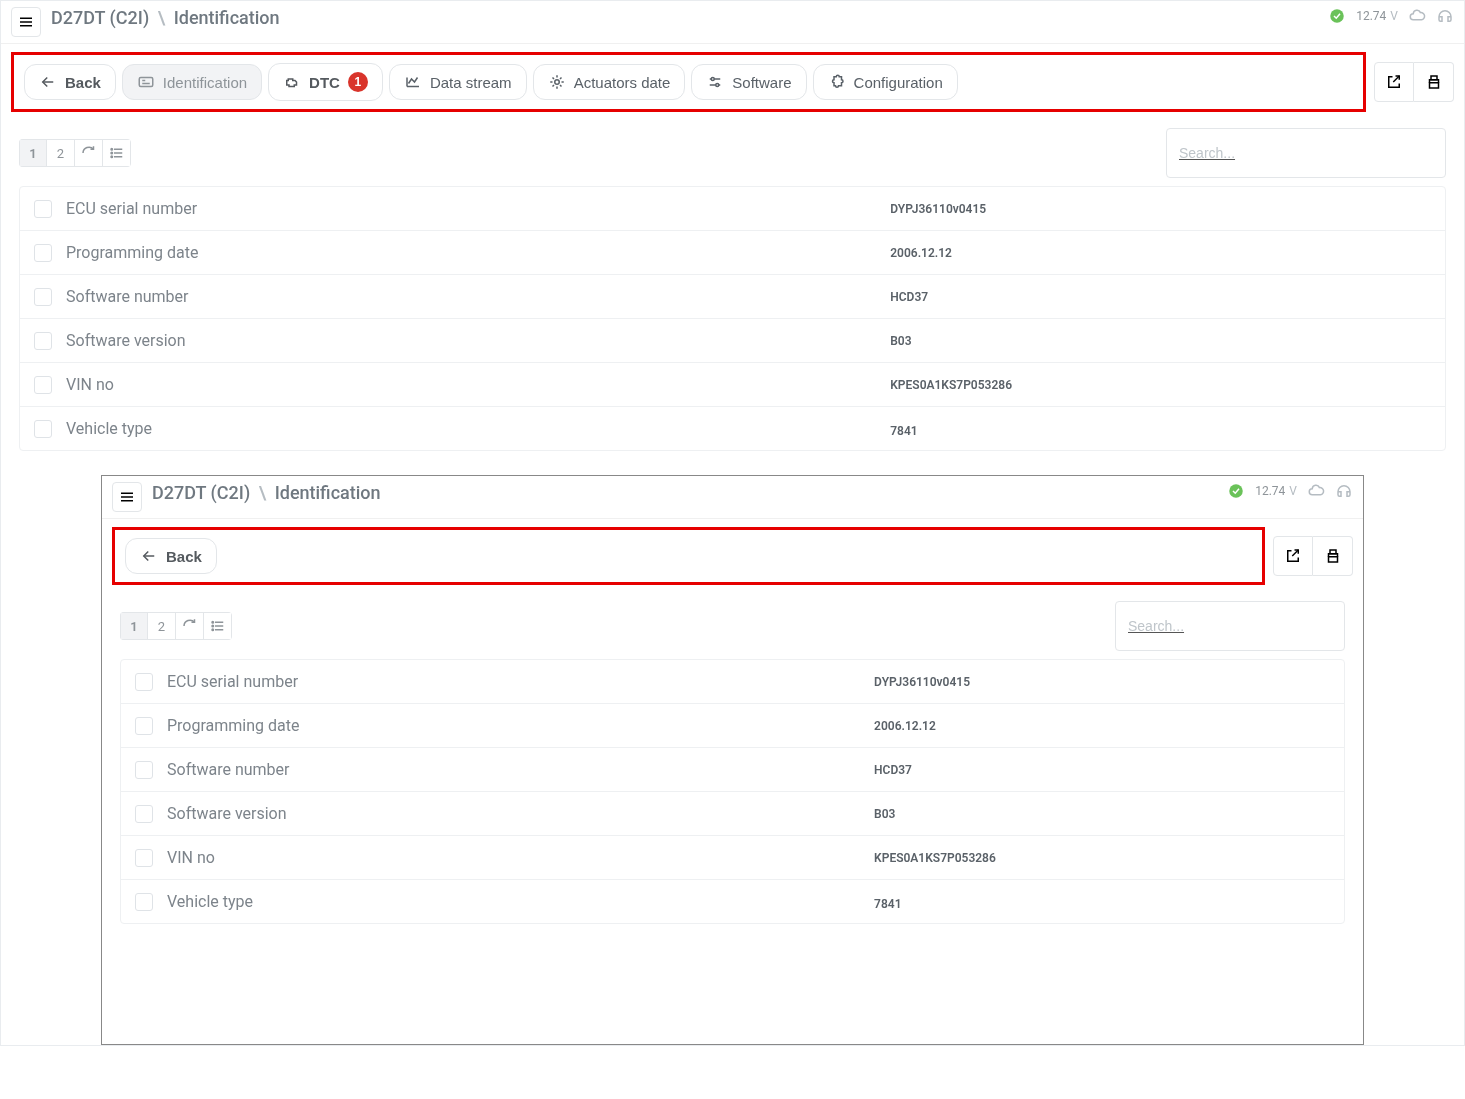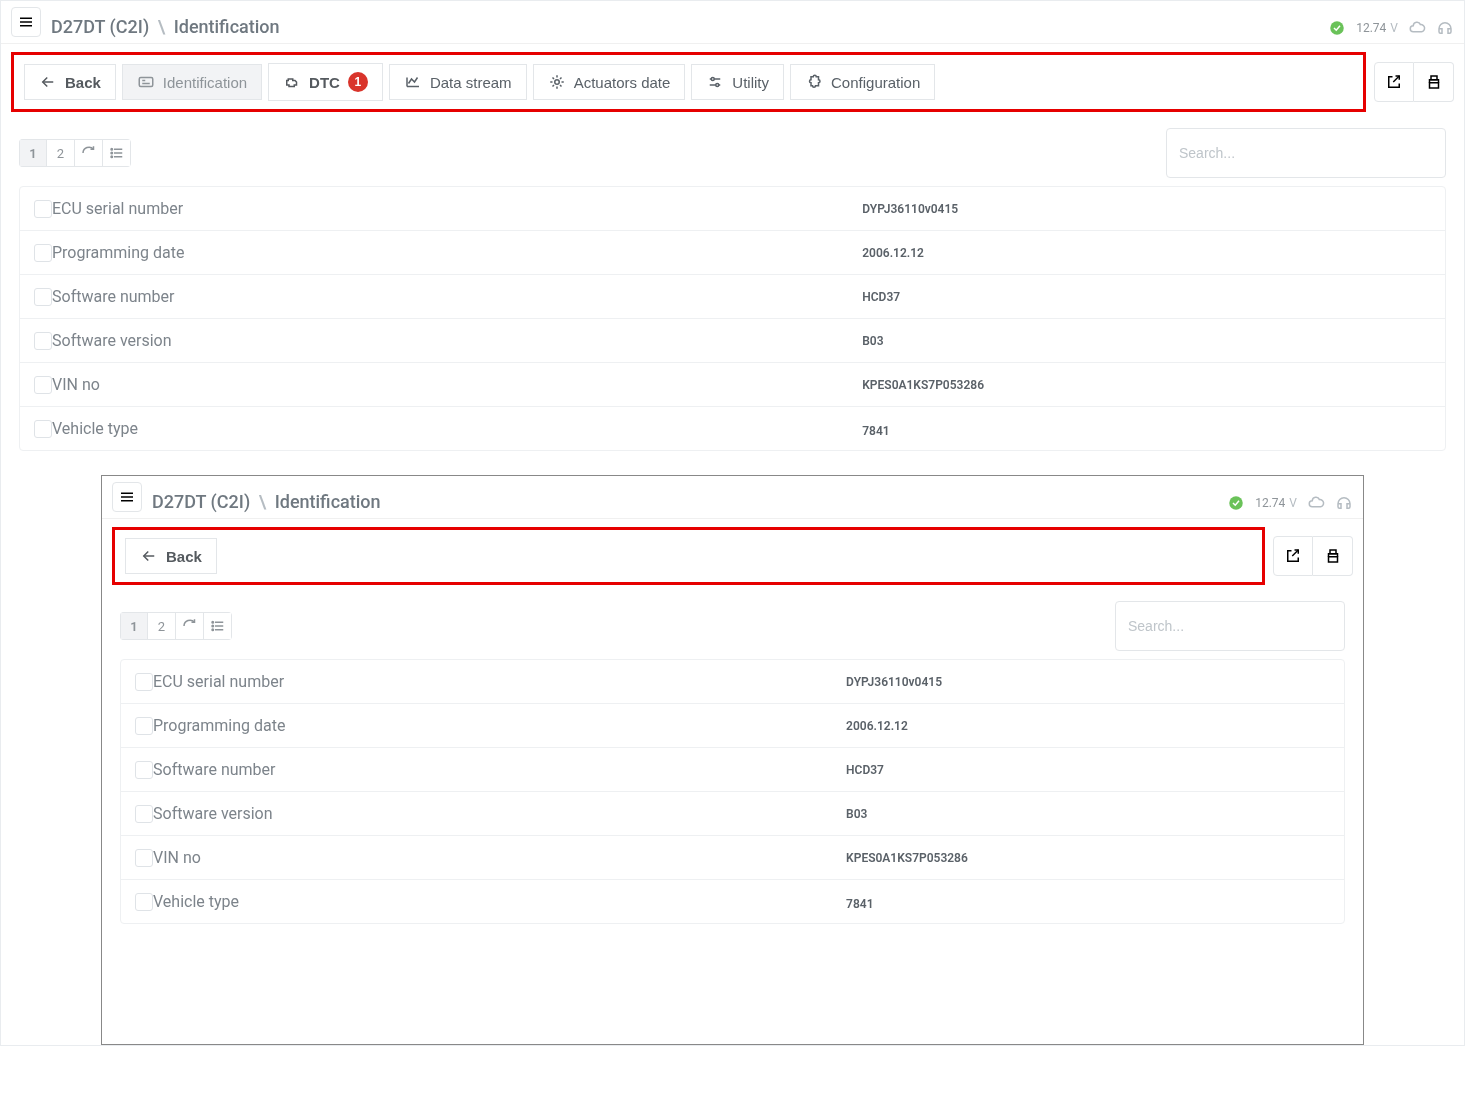"D27DT (C2I) \ Identification" .header { align-items: flex-end -> flex-start }
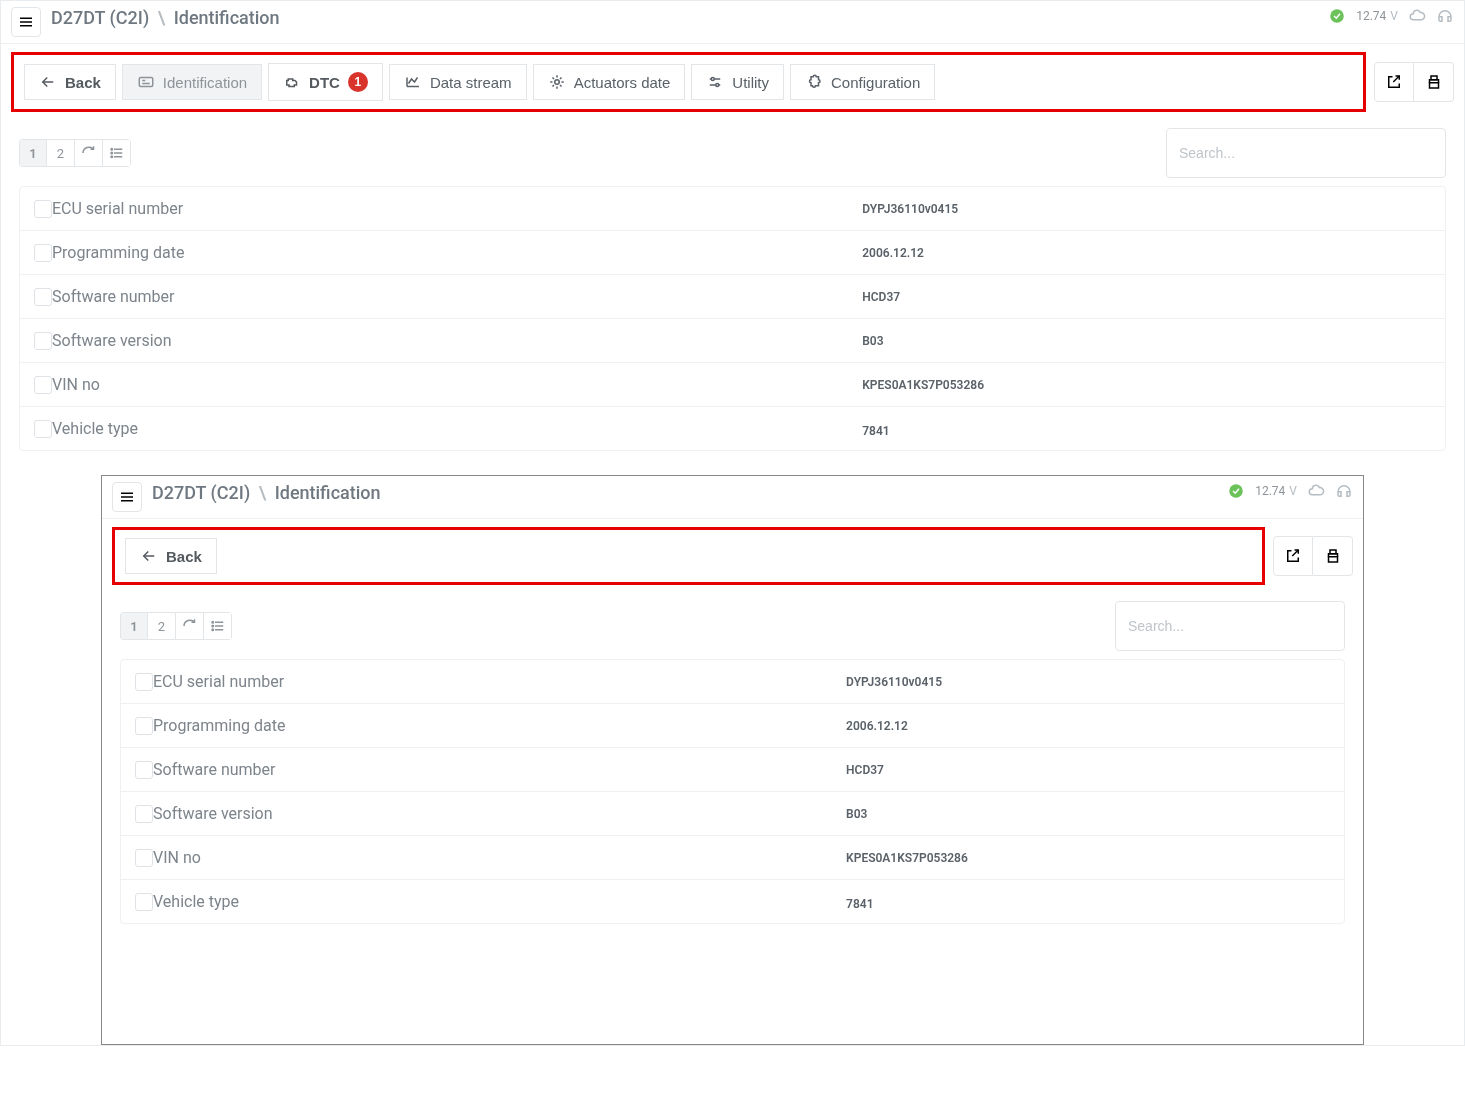"Back" .tb-btn { border-radius: 0 -> 12px }
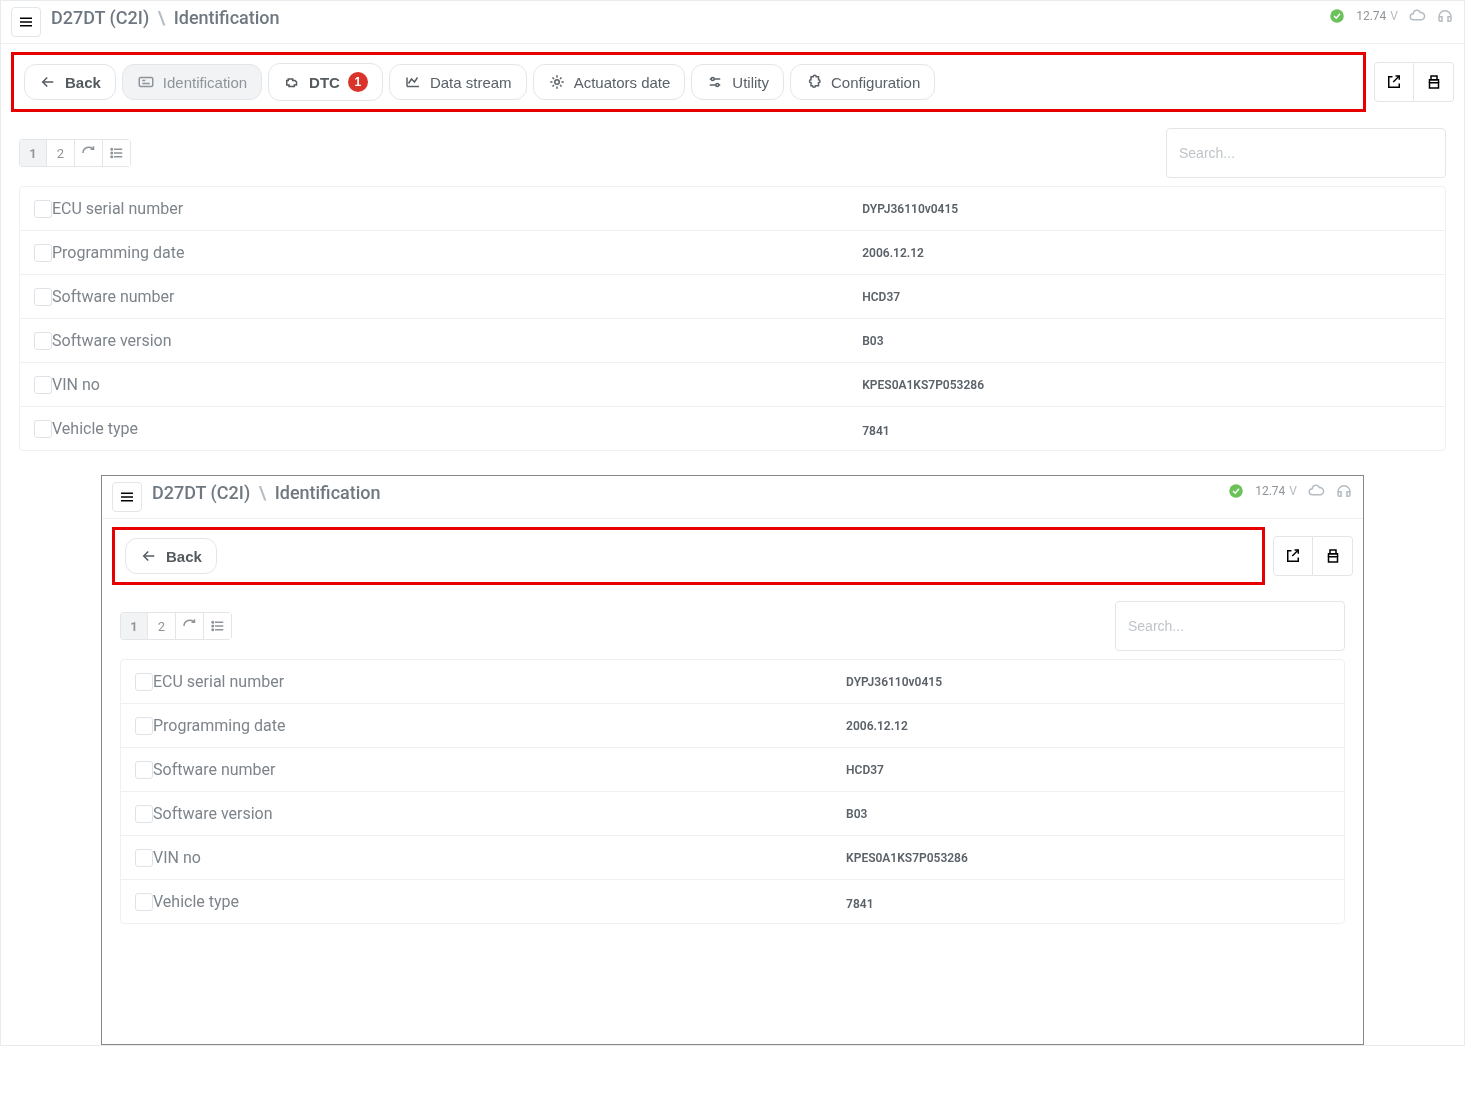"Utility" span { text: Utility -> Software }
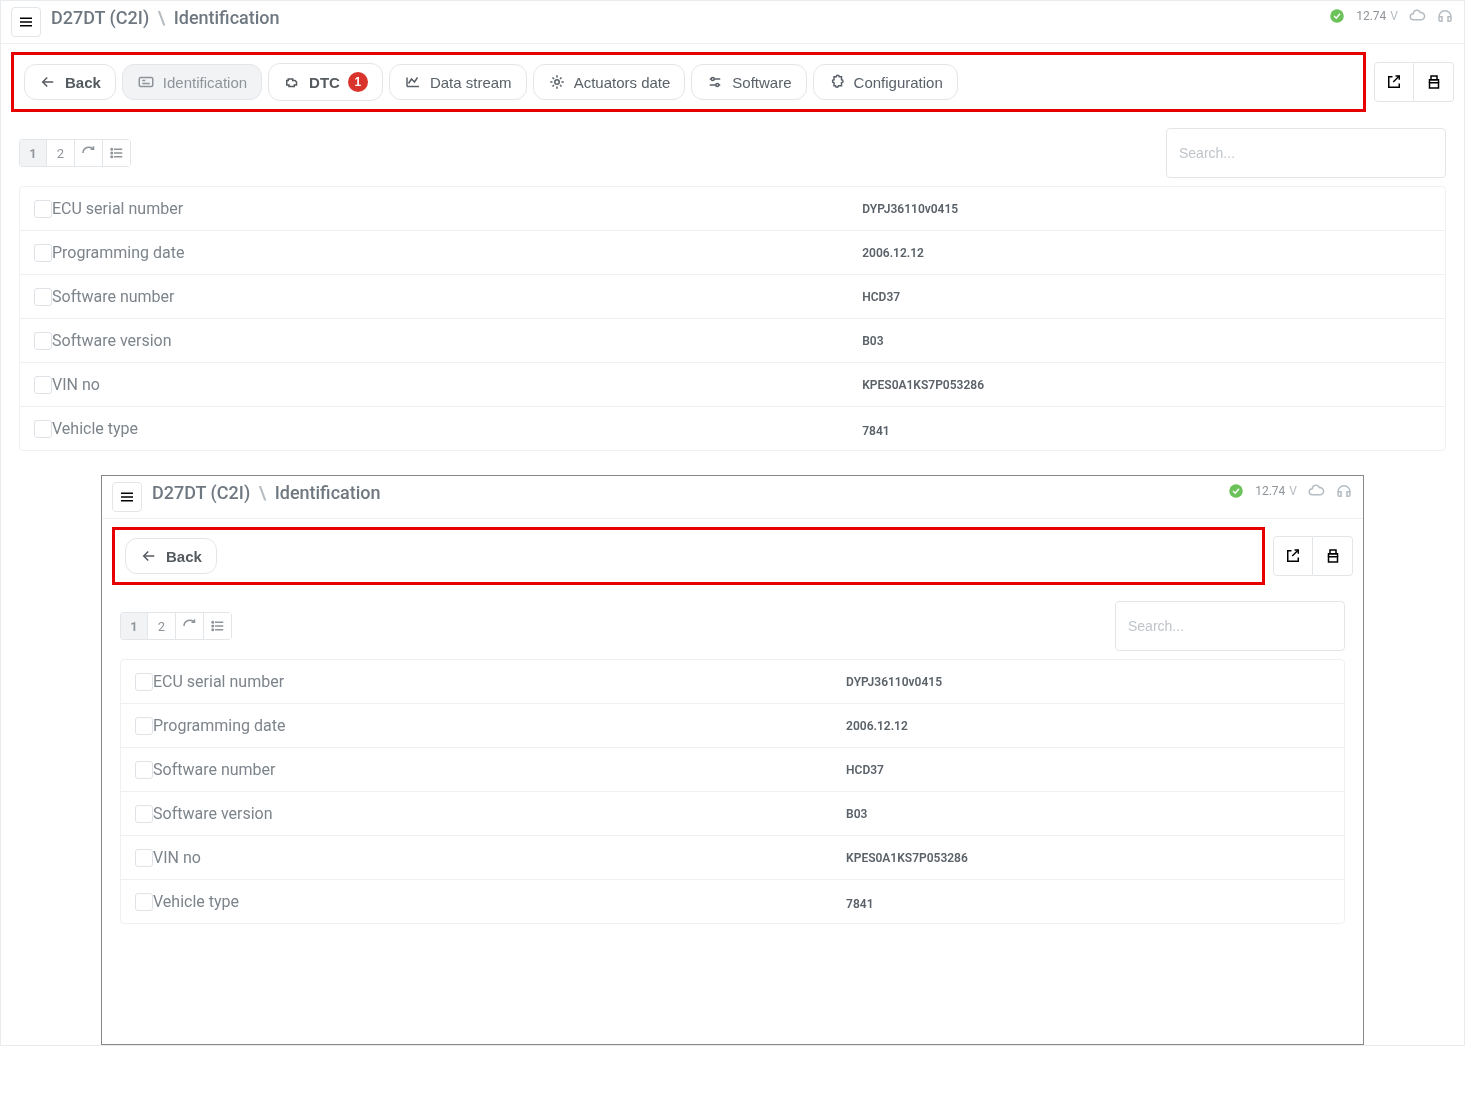"Search..." .search { text-decoration: none -> underline }
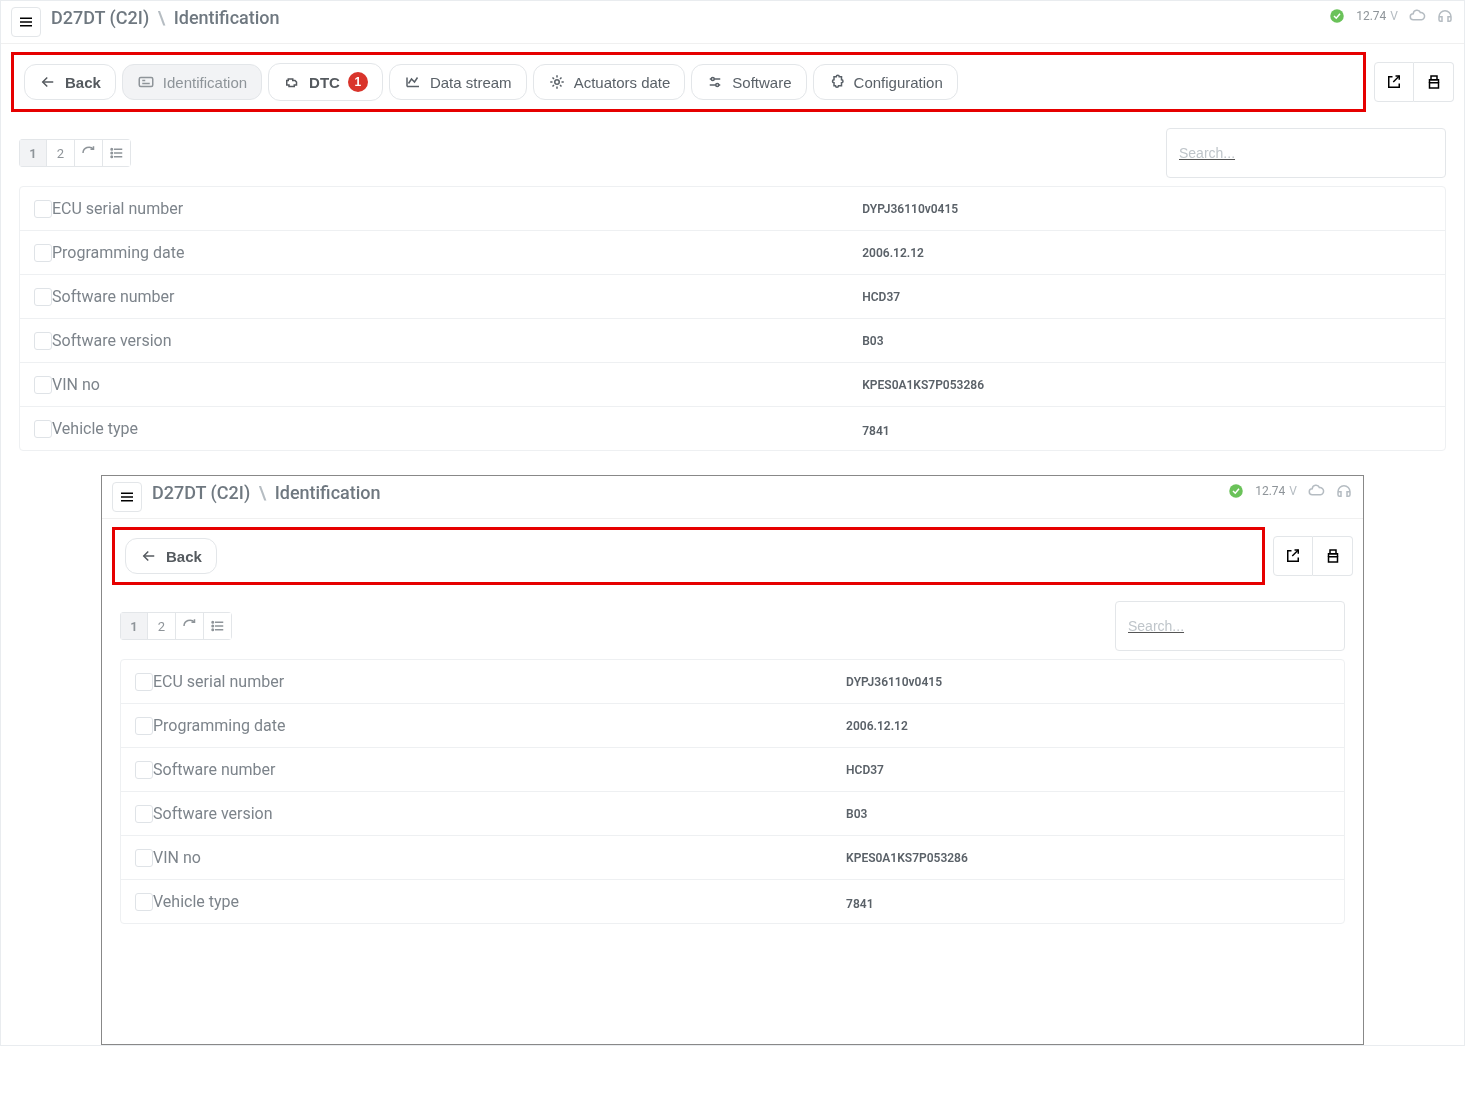"ECU serial number" .row { gap: none -> 14px }
